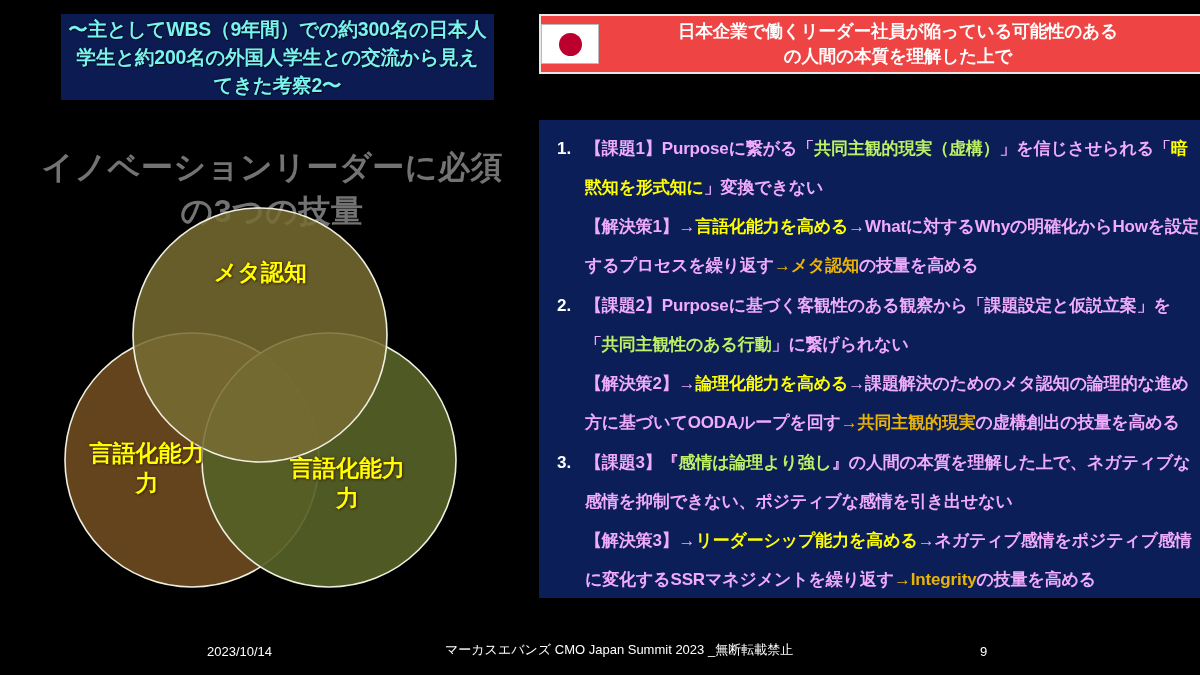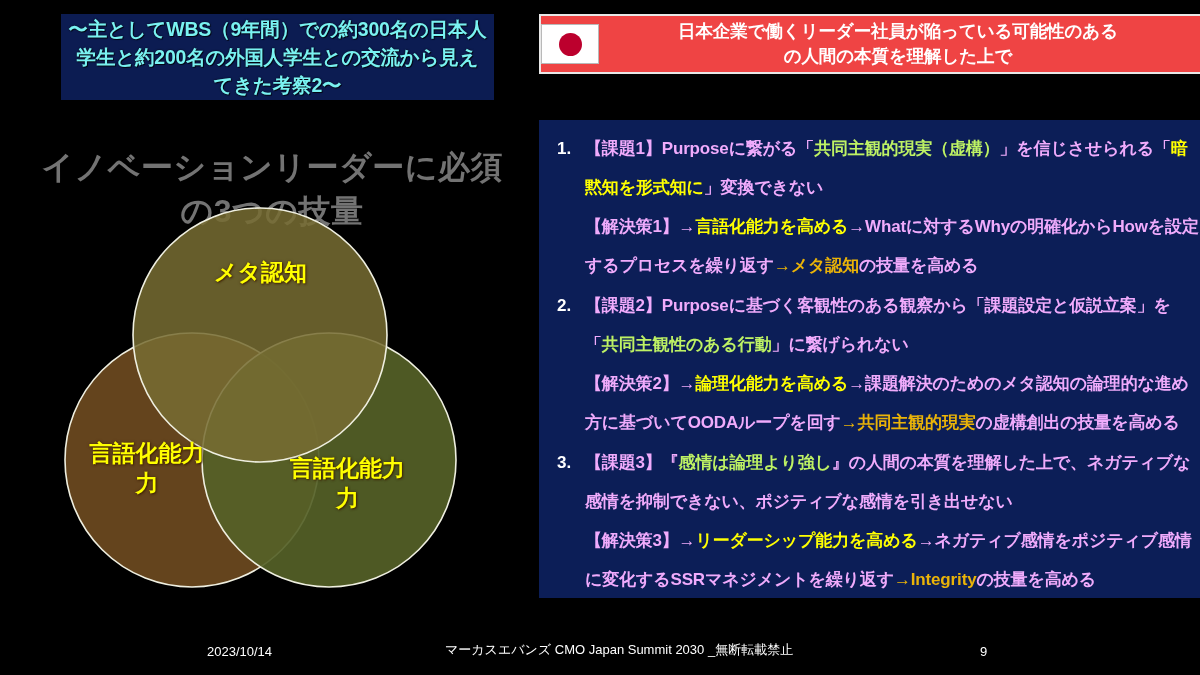"マーカスエバンズ CMO Japan Summit 2030" div.footer-txt { text: 2030 -> 2023 }
